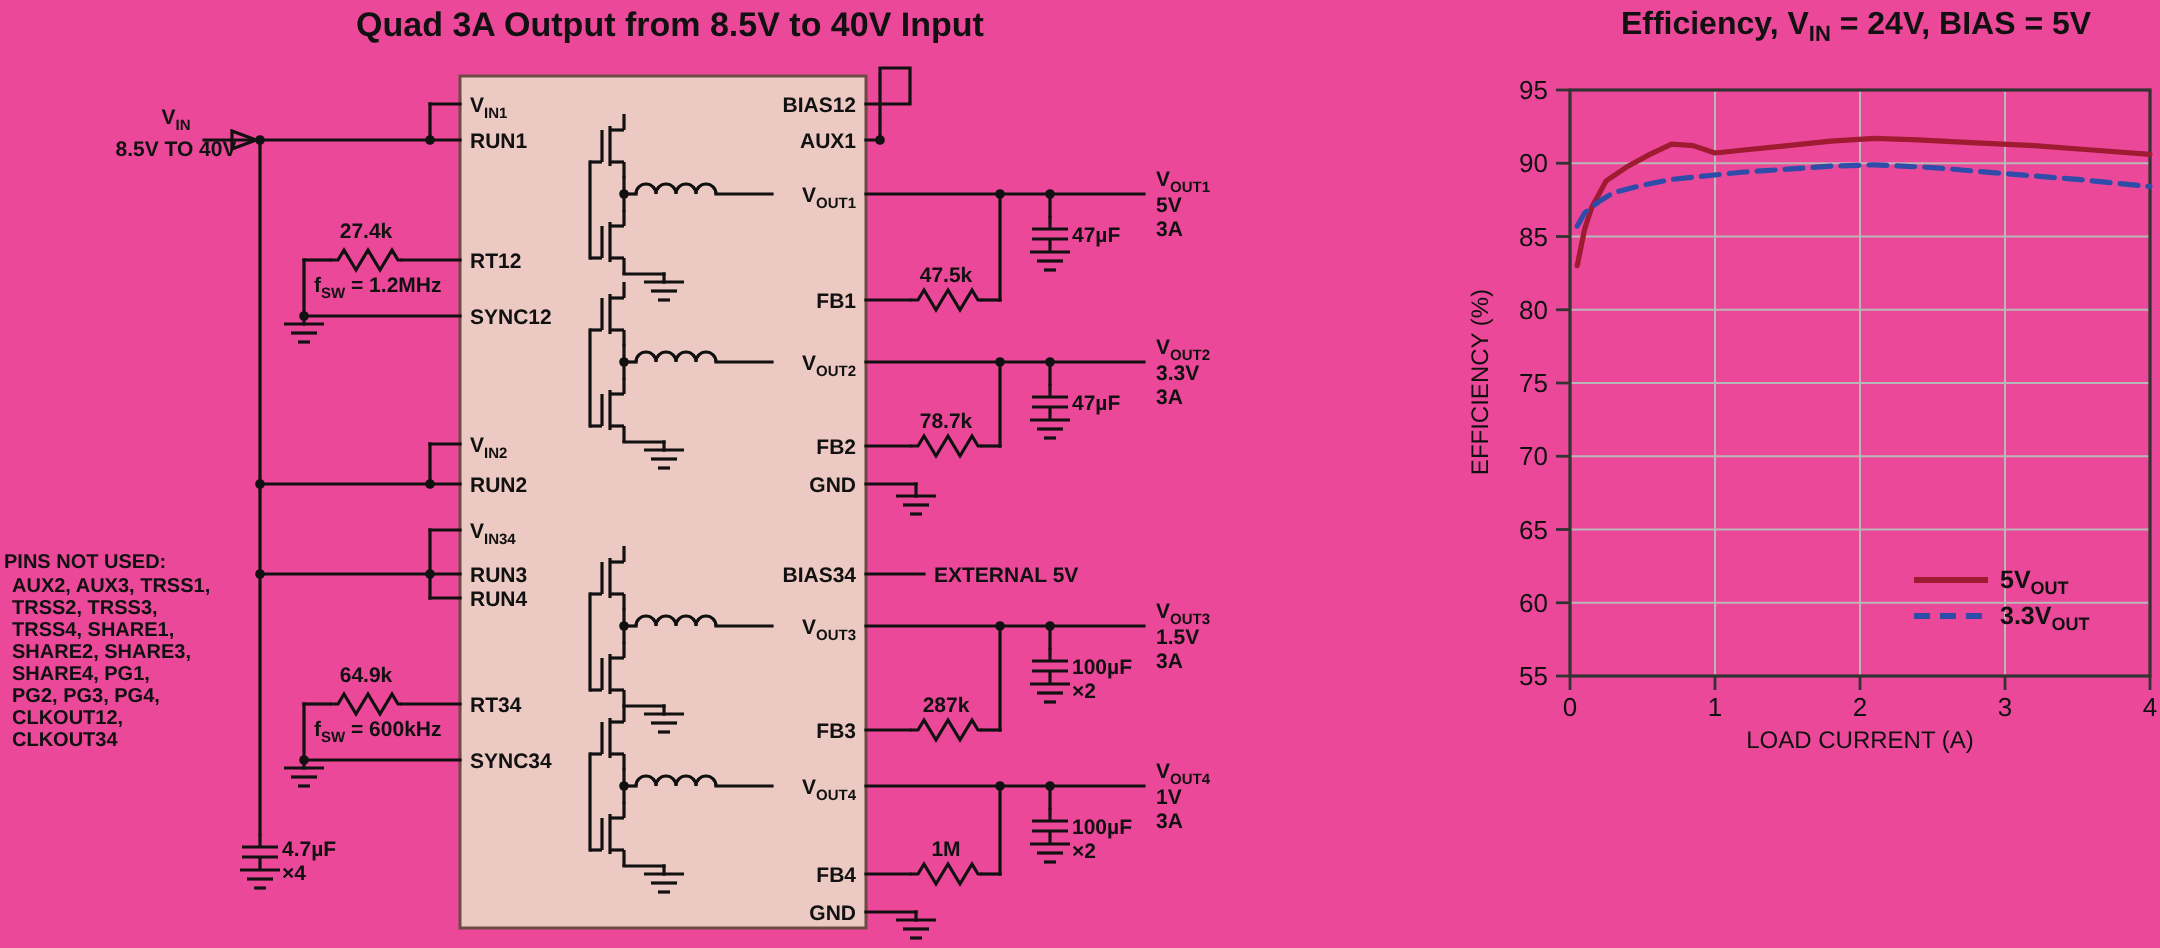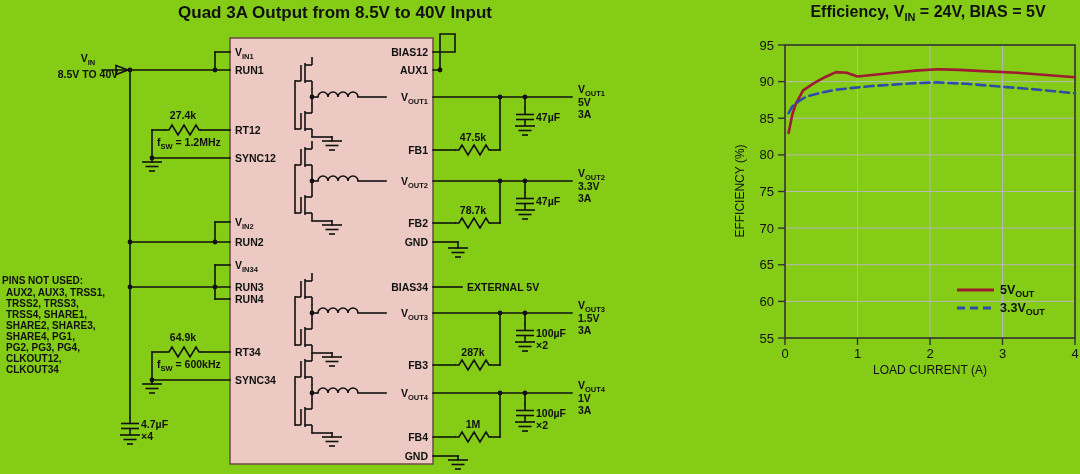"Quad 3A Output from 8.5V" .page { background: #84cc16 -> #ec4899 }
